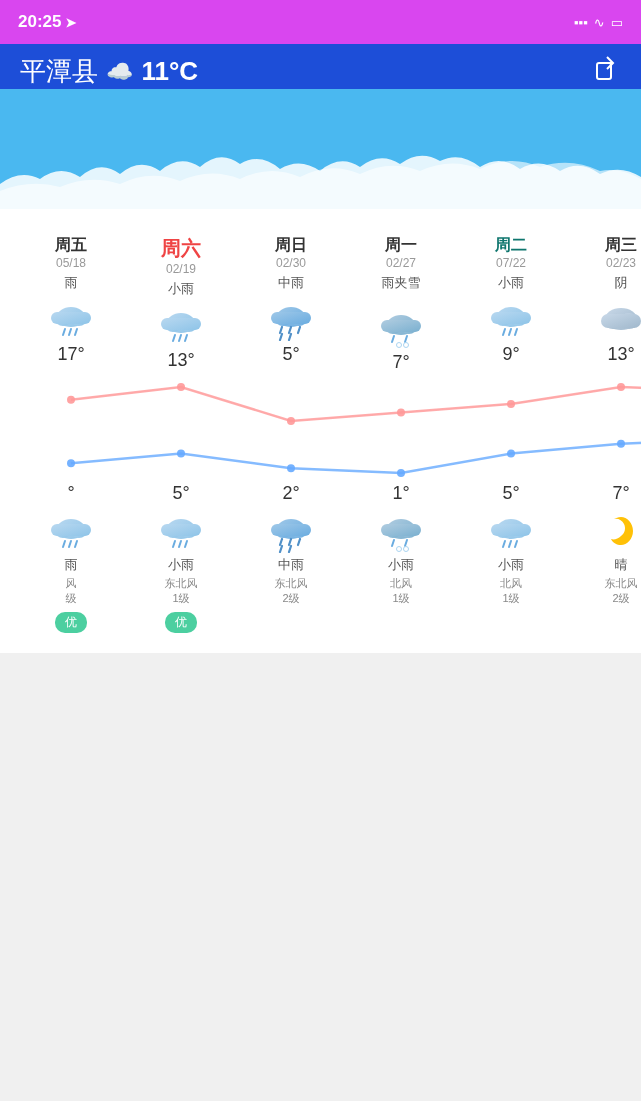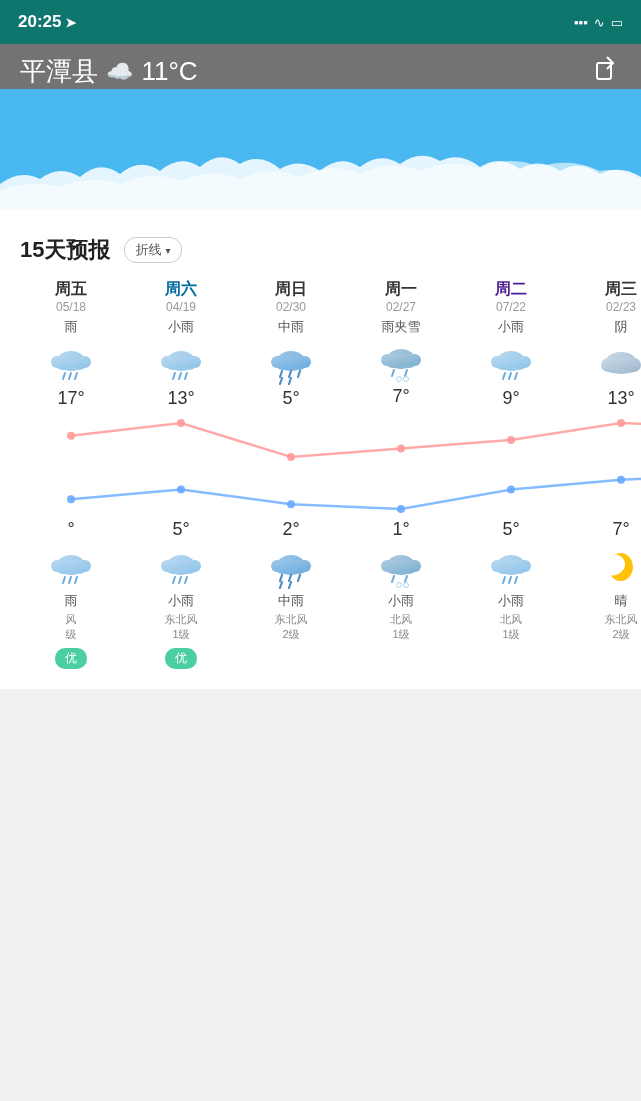"20:25" .status-bar { background: #0f766e -> #d946ef }
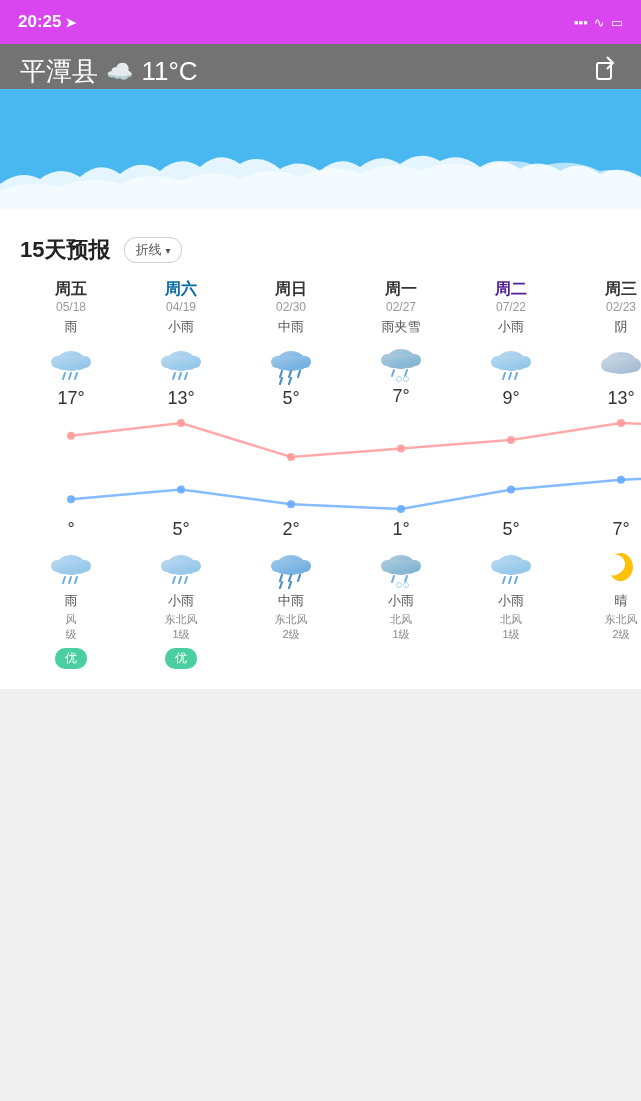"平潭县" .weather-header { background: #737373 -> #1d4ed8 }
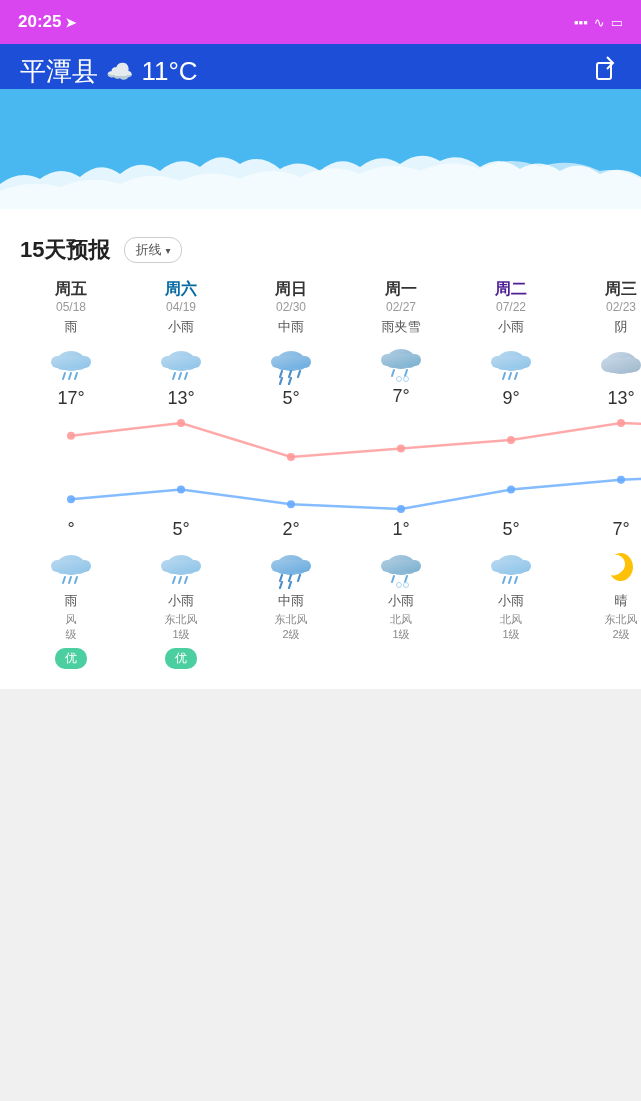"11°C" .temp-main { font-weight: 400 -> 700 }
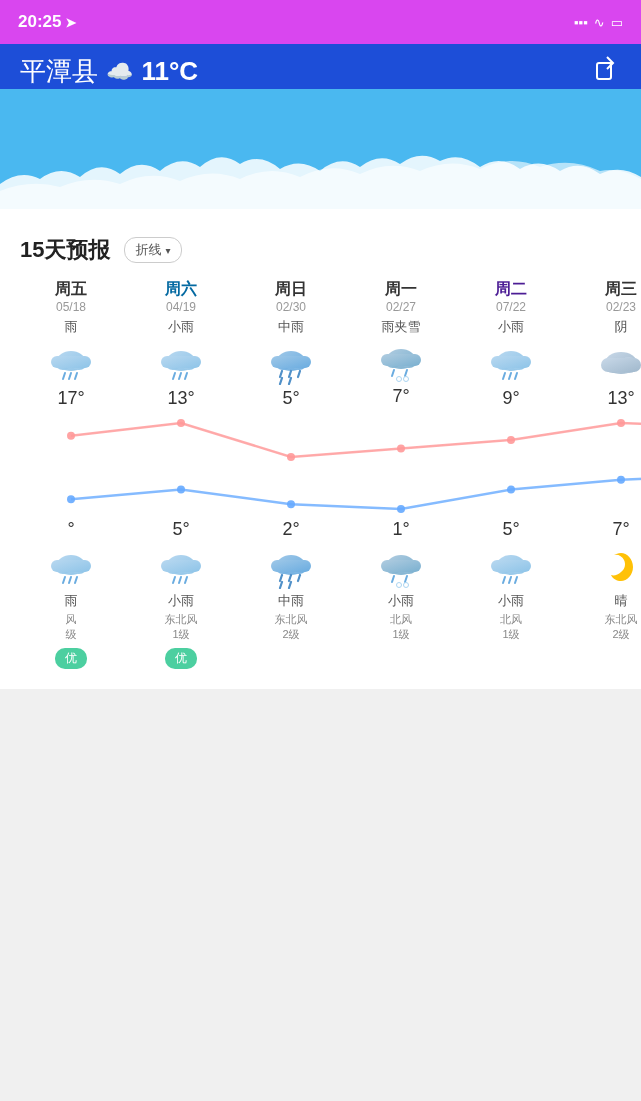"15天预报" div.forecast-header { html: <div> <span>15天预报</span> <div> <span>折线</span> <span>▾</span> </div> </div> -> none }
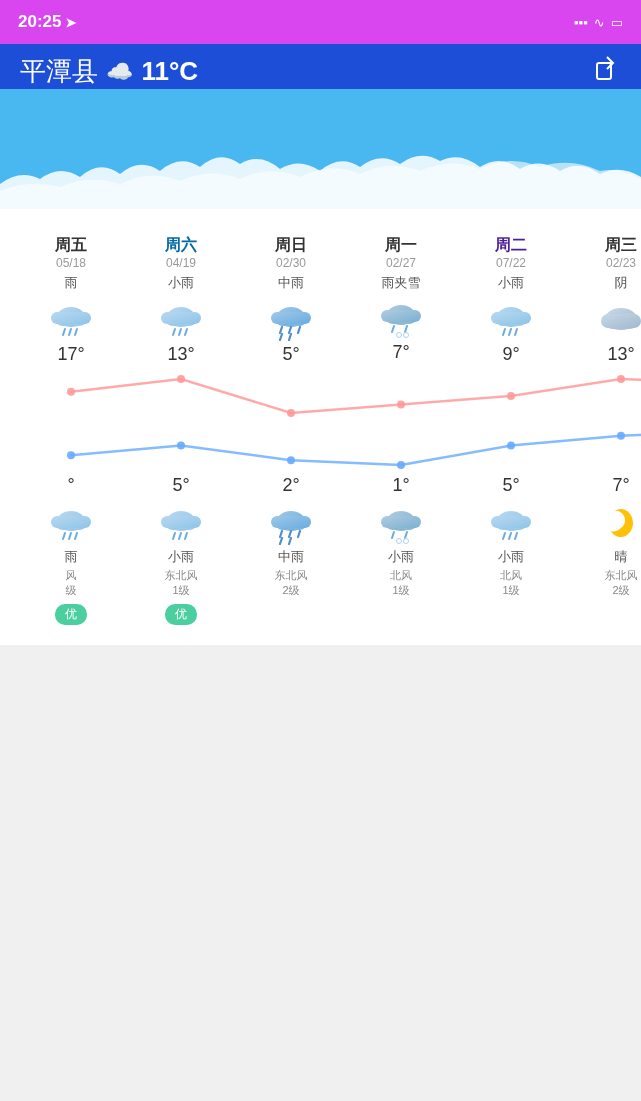"周六" div { color: #0369a1 -> #ef4444; font-size: 16px -> 20px }
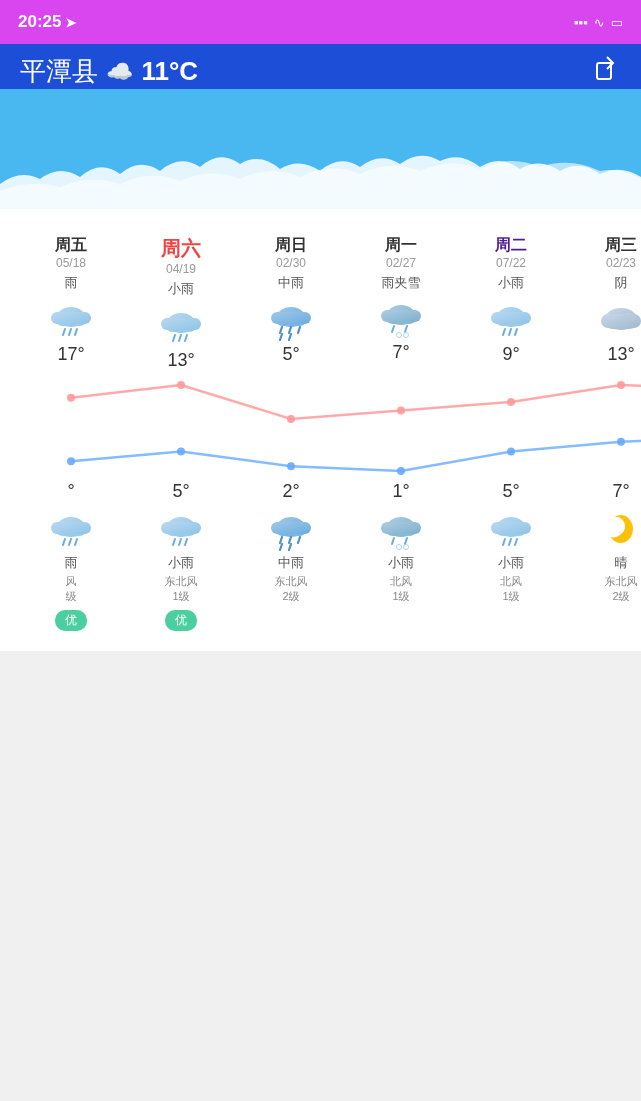"周二" div { color: #4c1d95 -> #0f766e }
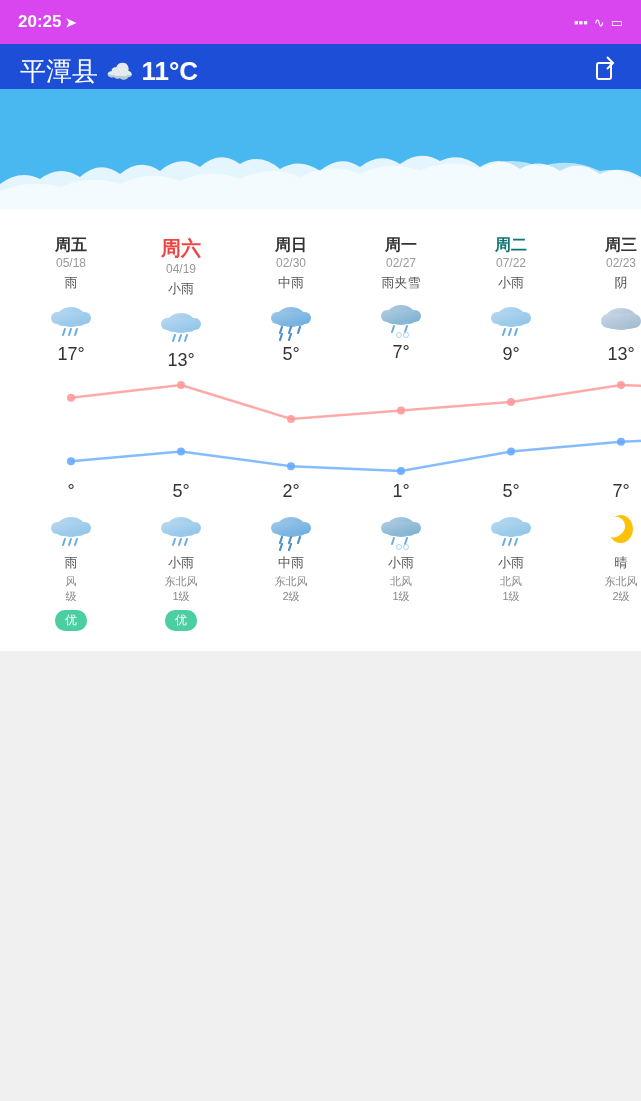"04/19" div { text: 04/19 -> 02/19 }
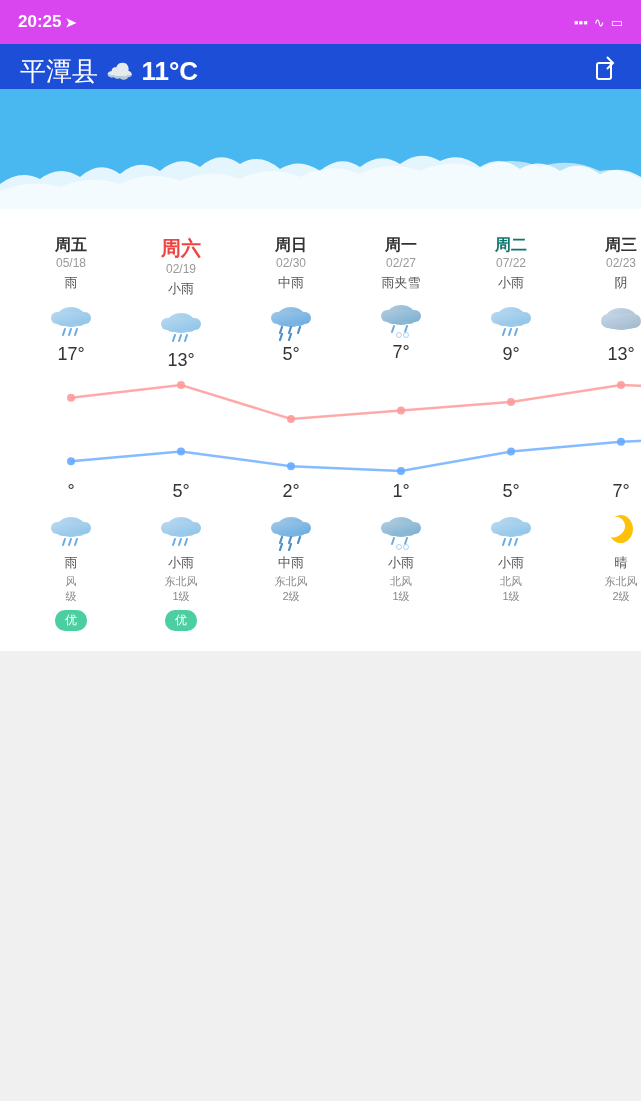"雨夹雪" div { margin-bottom: 0 -> 10px }
